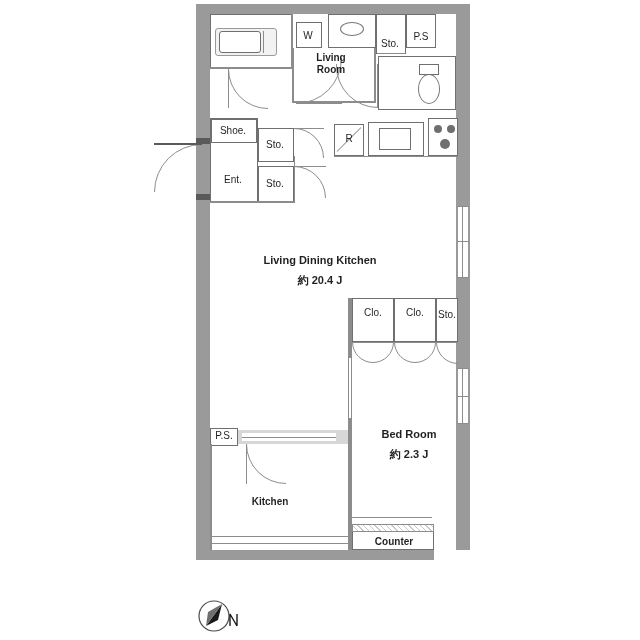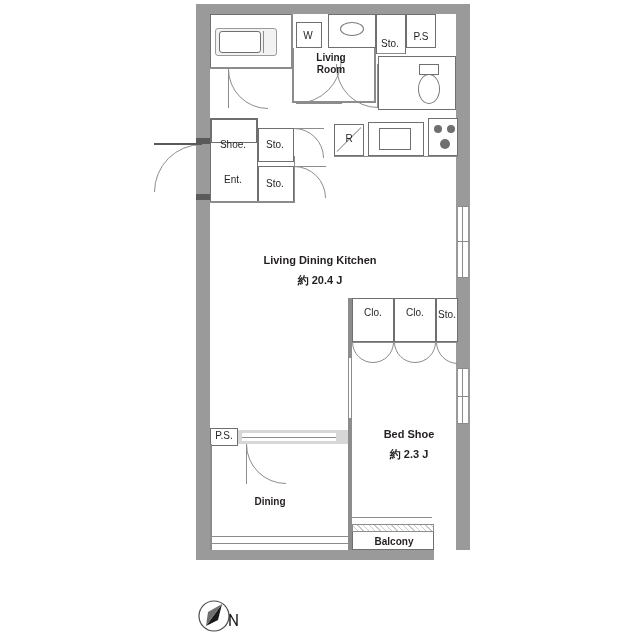"Shoe." div.lbl { top: 139px -> 125px }
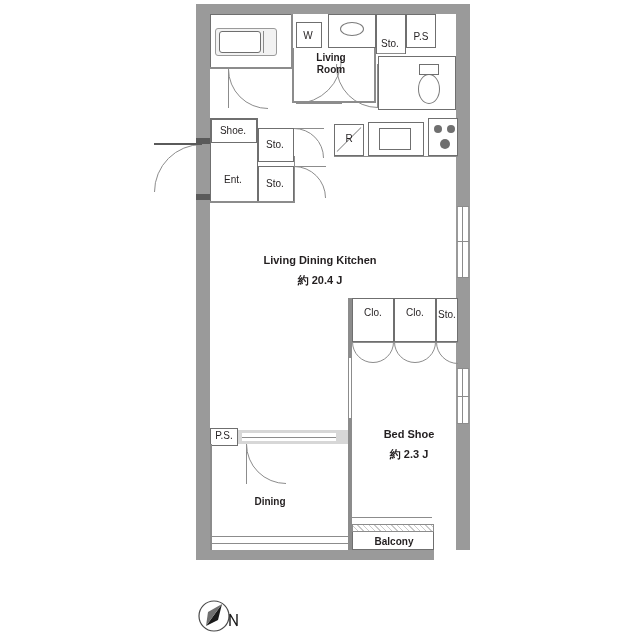"Bed Shoe" div.lbl { text: Shoe -> Room }
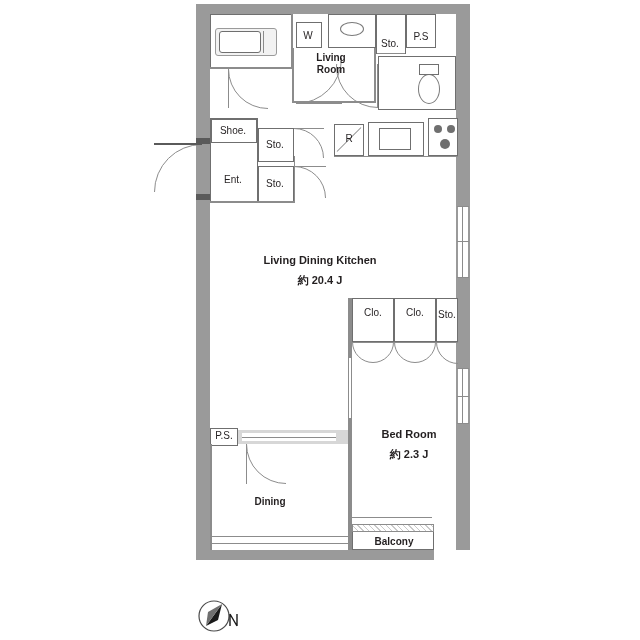"Dining" div.lbl { text: Dining -> Kitchen }
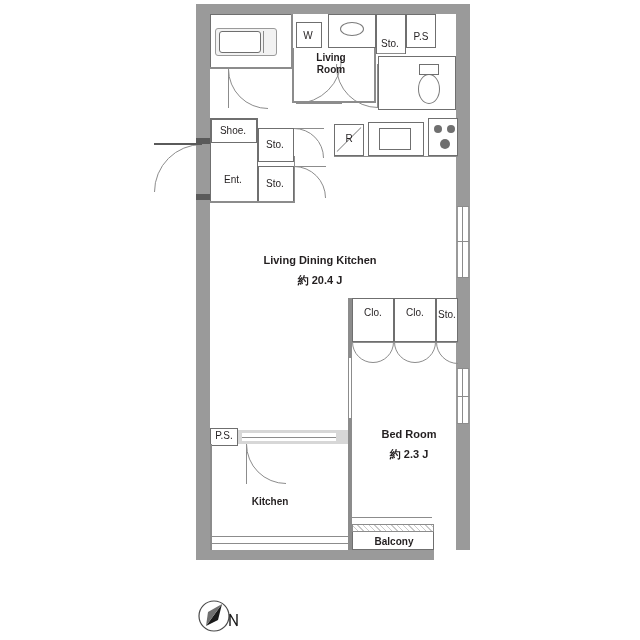"Balcony" div.lbl { text: Balcony -> Counter }
